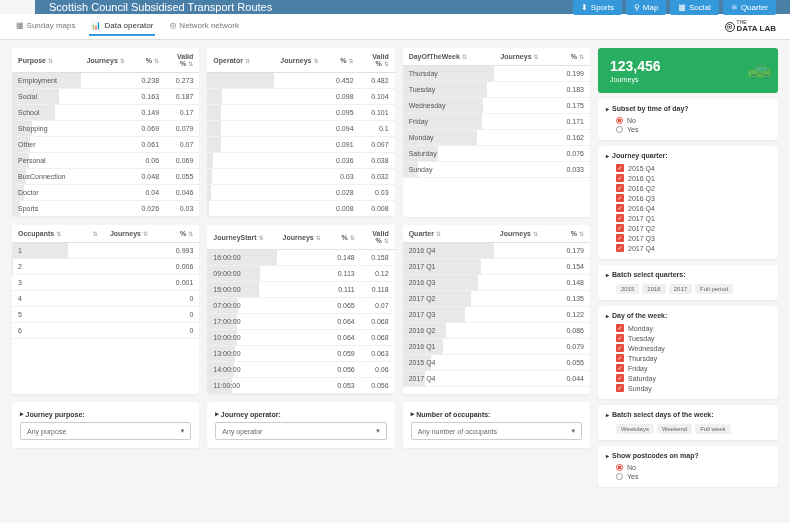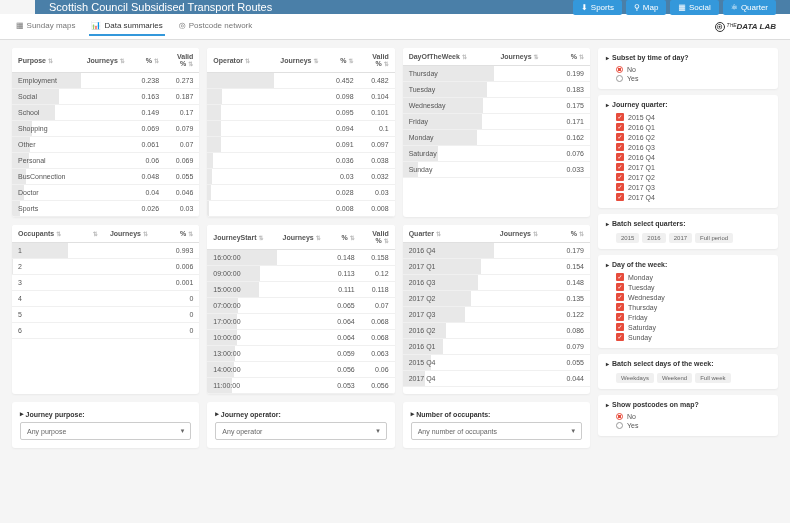"Data summaries" span { text: summaries -> operator }
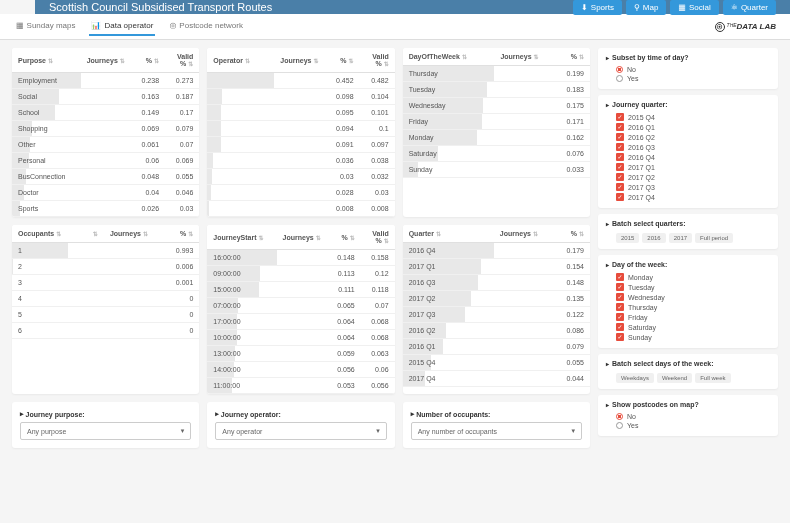"Postcode network" span { text: Postcode -> Network }
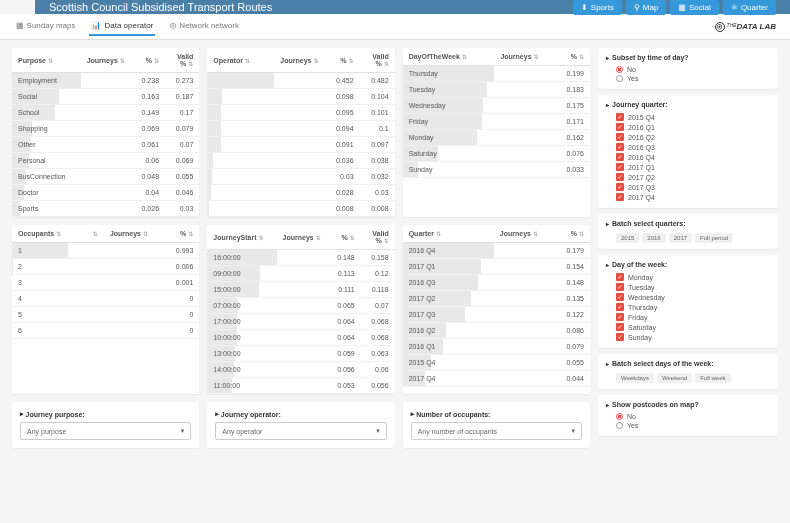"DATA LAB" span { flex-direction: none -> column; font-style: italic -> none }
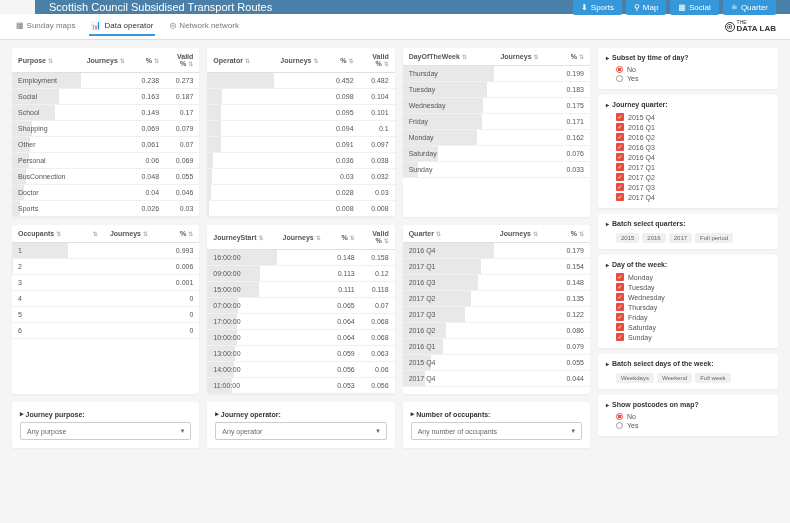"123,456" div.stat-card { html: none -> <div> <div>123,456</div> <div>Journeys</div> <div>🚕</div> </div> }
